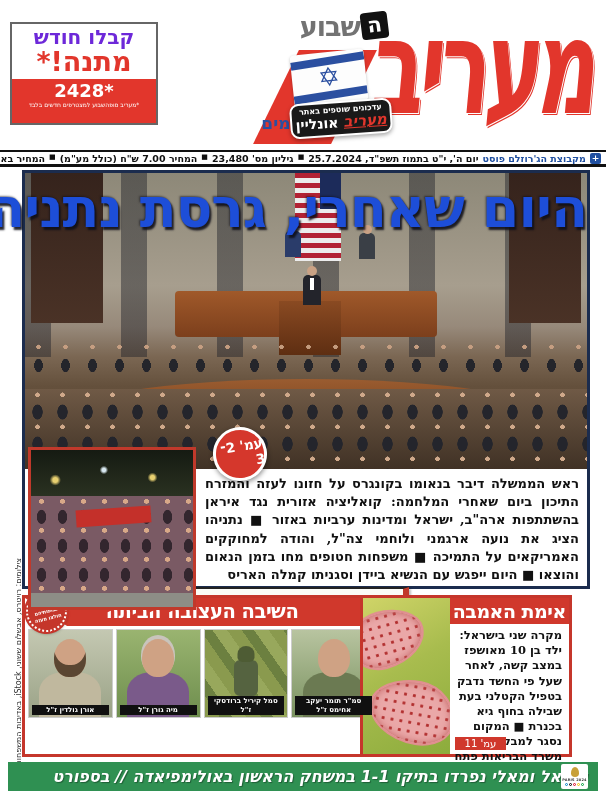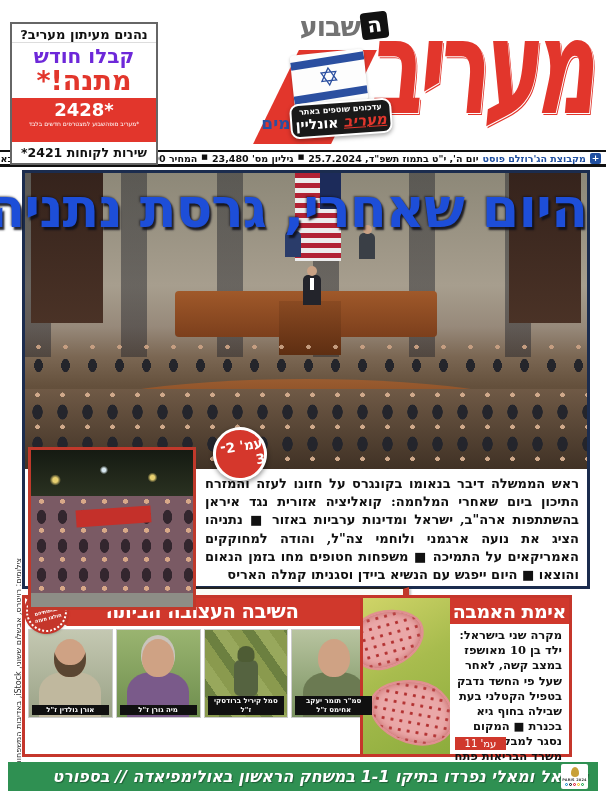"נהנים מעיתון מעריב?" div.promo-l1 { html: <div>נהנים מעיתון מעריב?</div> -> none }
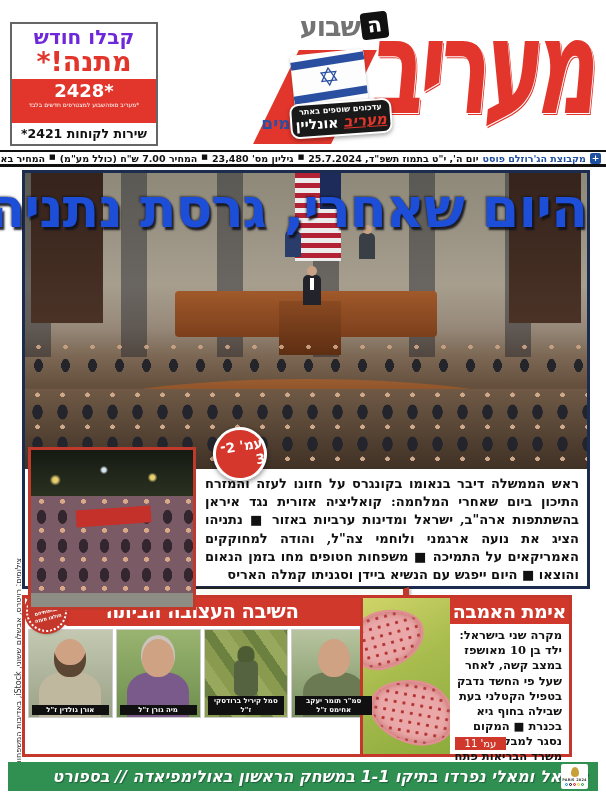"שירות לקוחות 2421*" div.promo-service { html: <div>שירות לקוחות 2421*</div> -> none }
